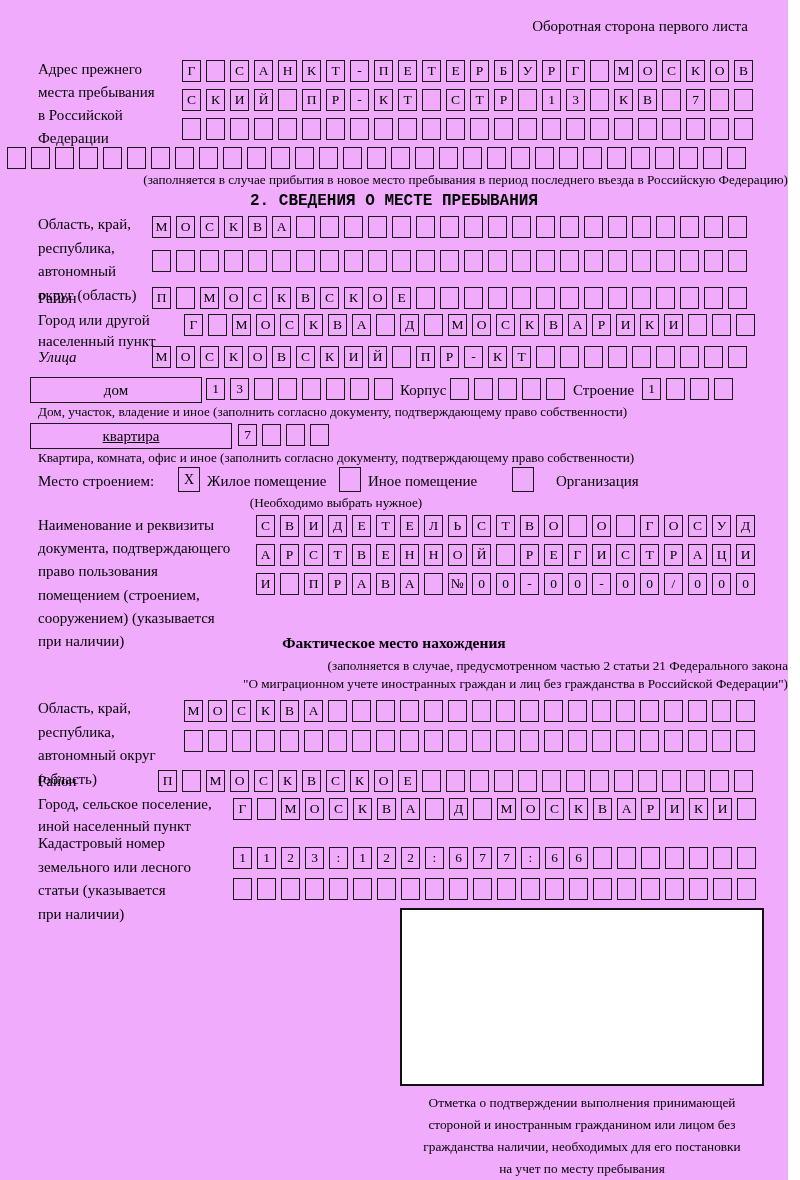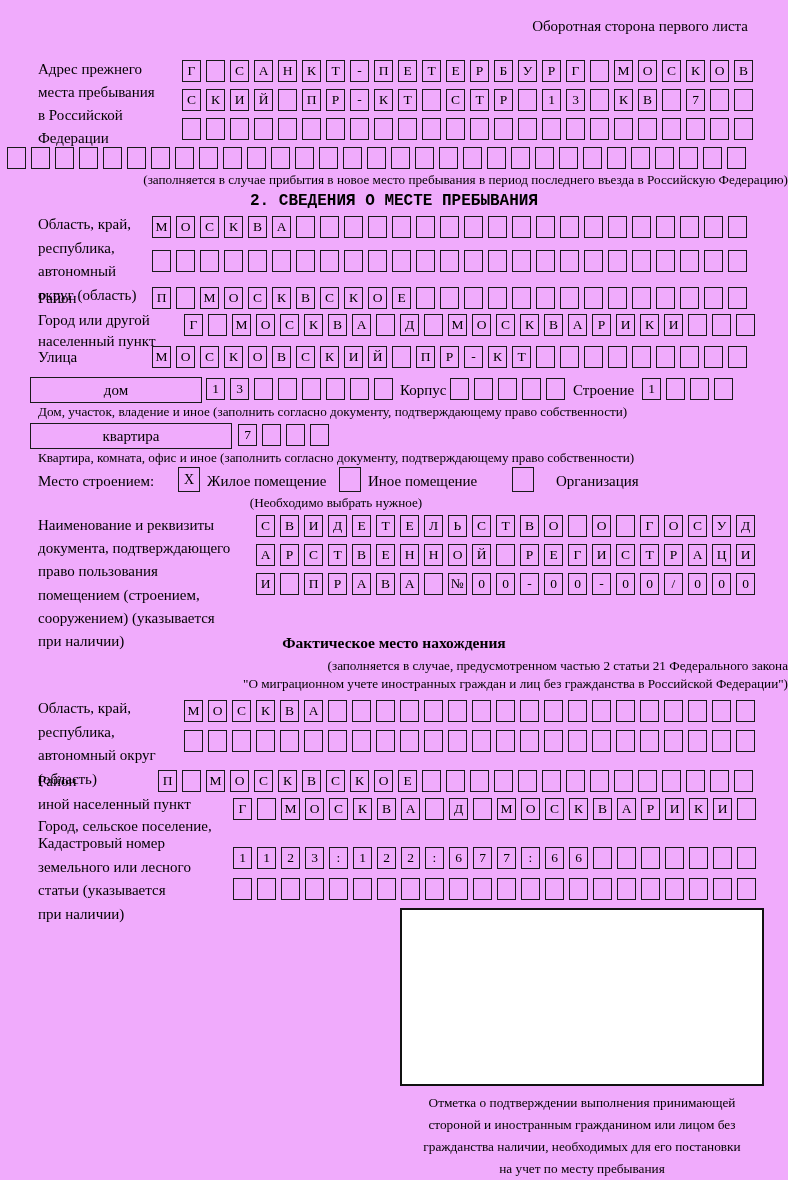"Улица" div.lbl { font-style: none -> italic }
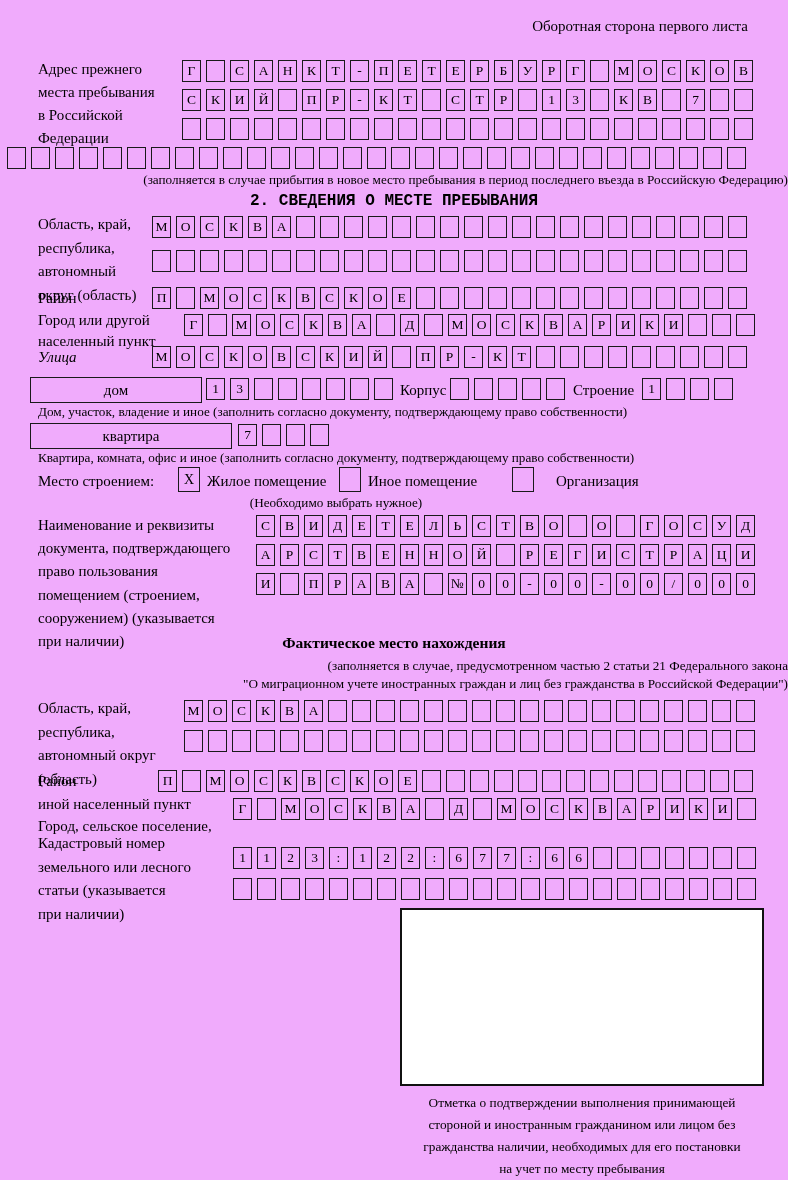"квартира" div.widebox { text-decoration: none -> underline }
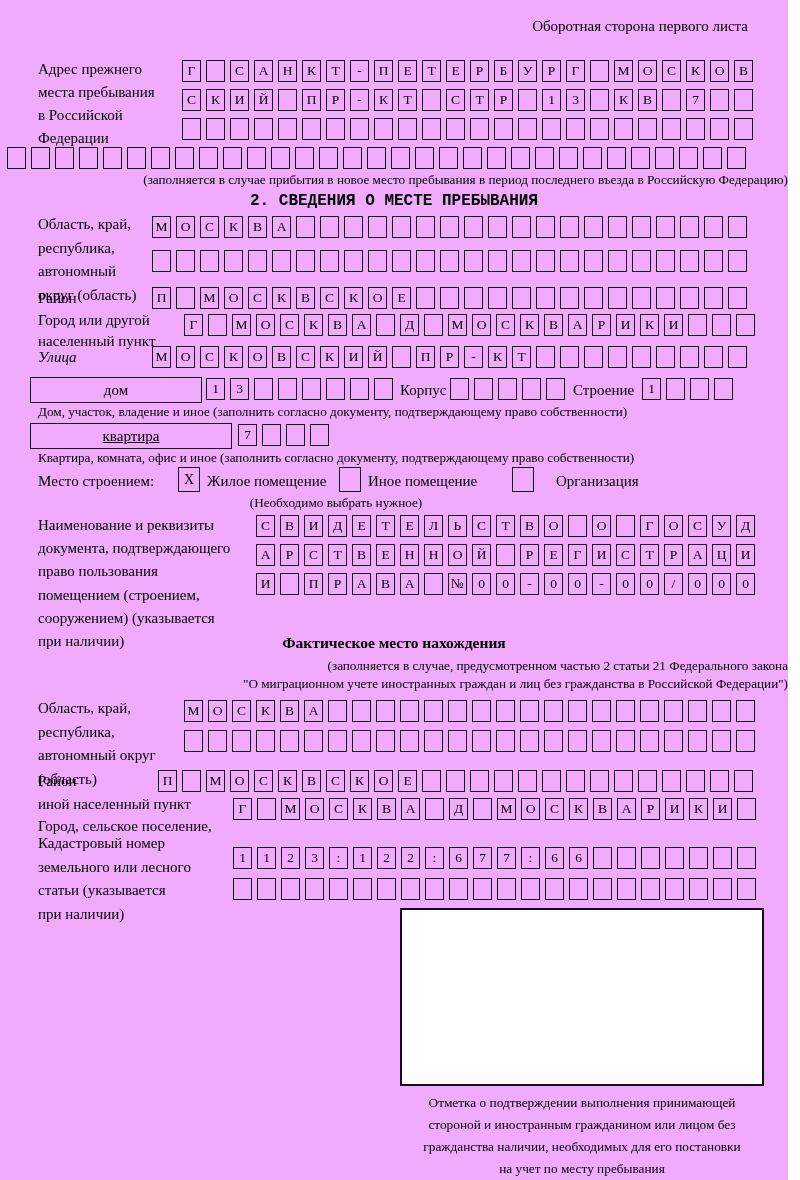"иной населенный пункт" div { order: before "Город, сельское поселение," -> after "Город, сельское поселение," }
